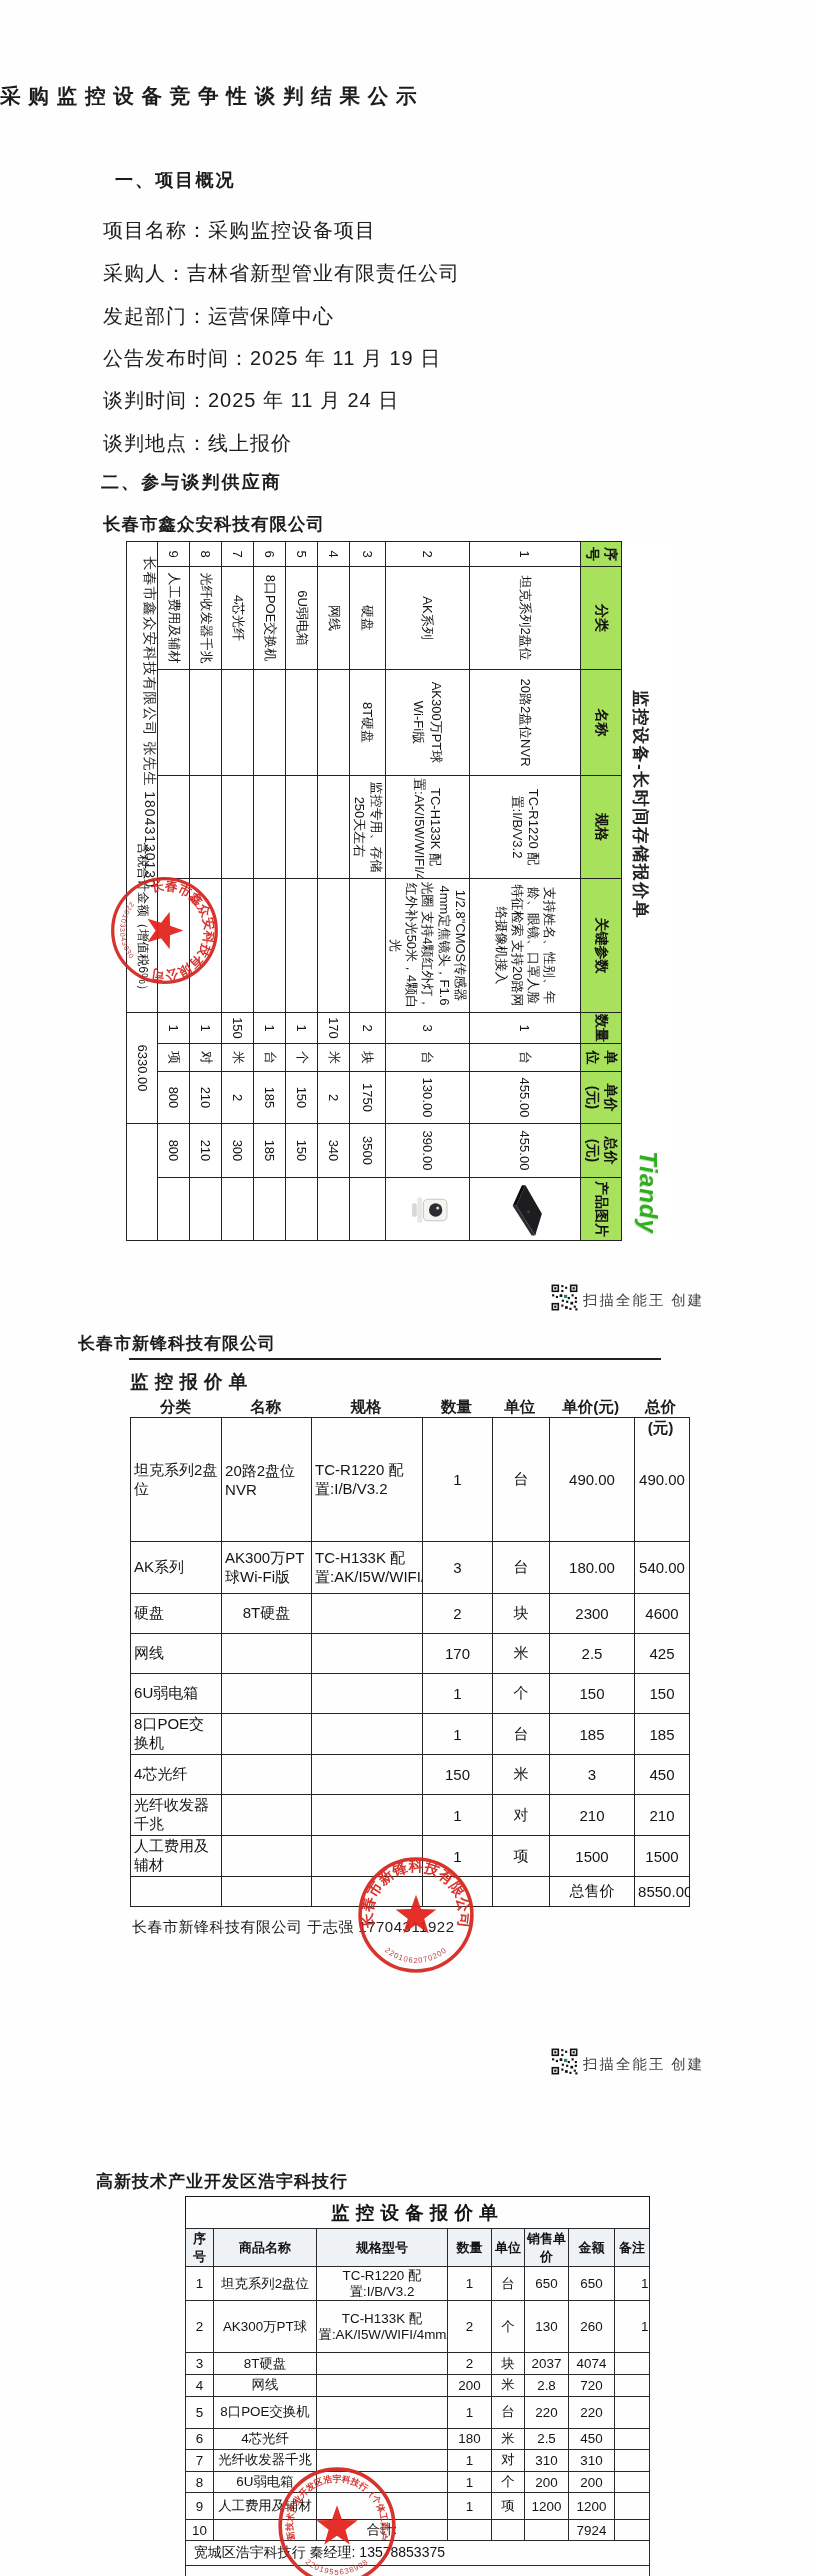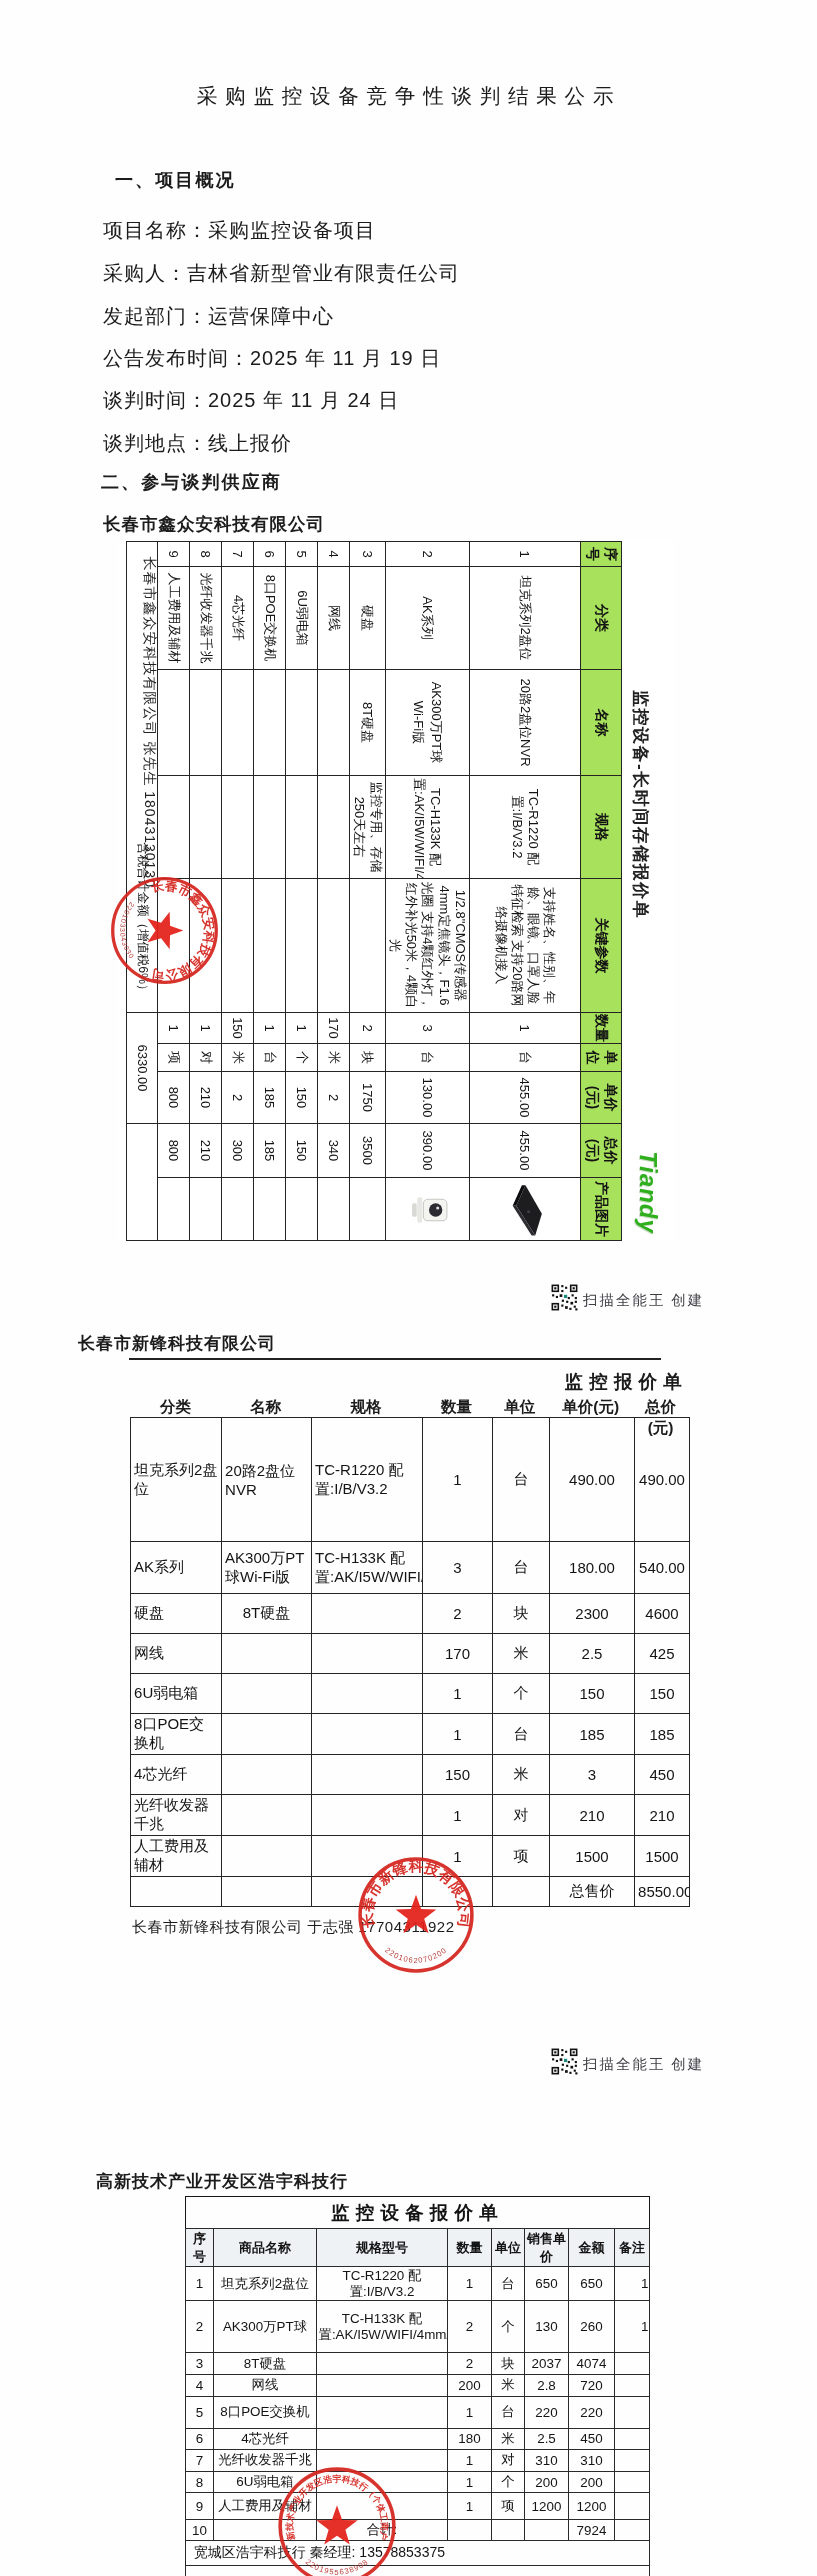"采购监控设备竞争性谈判结果公示" .h1 { font-weight: 400 -> 700; text-align: center -> left }
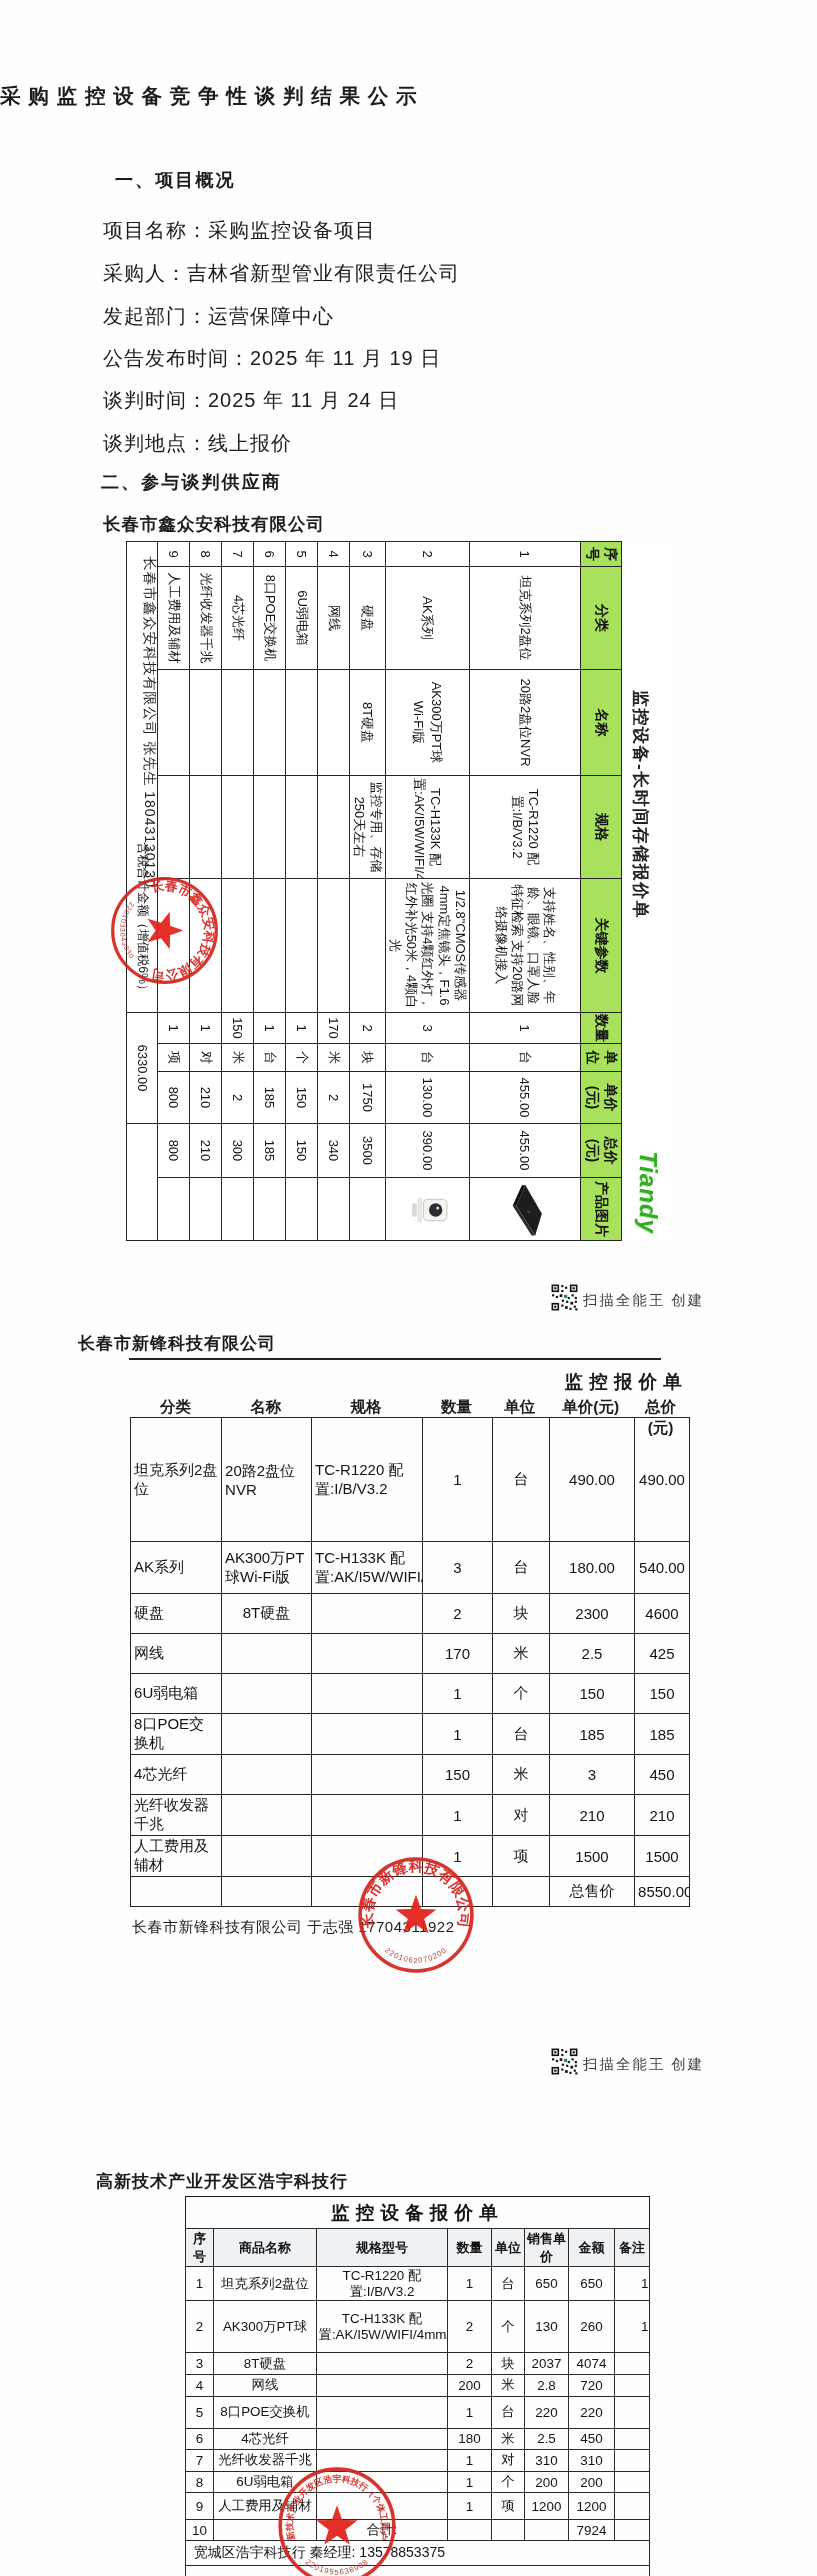"监控报价单" .title2 { text-align: right -> left }
